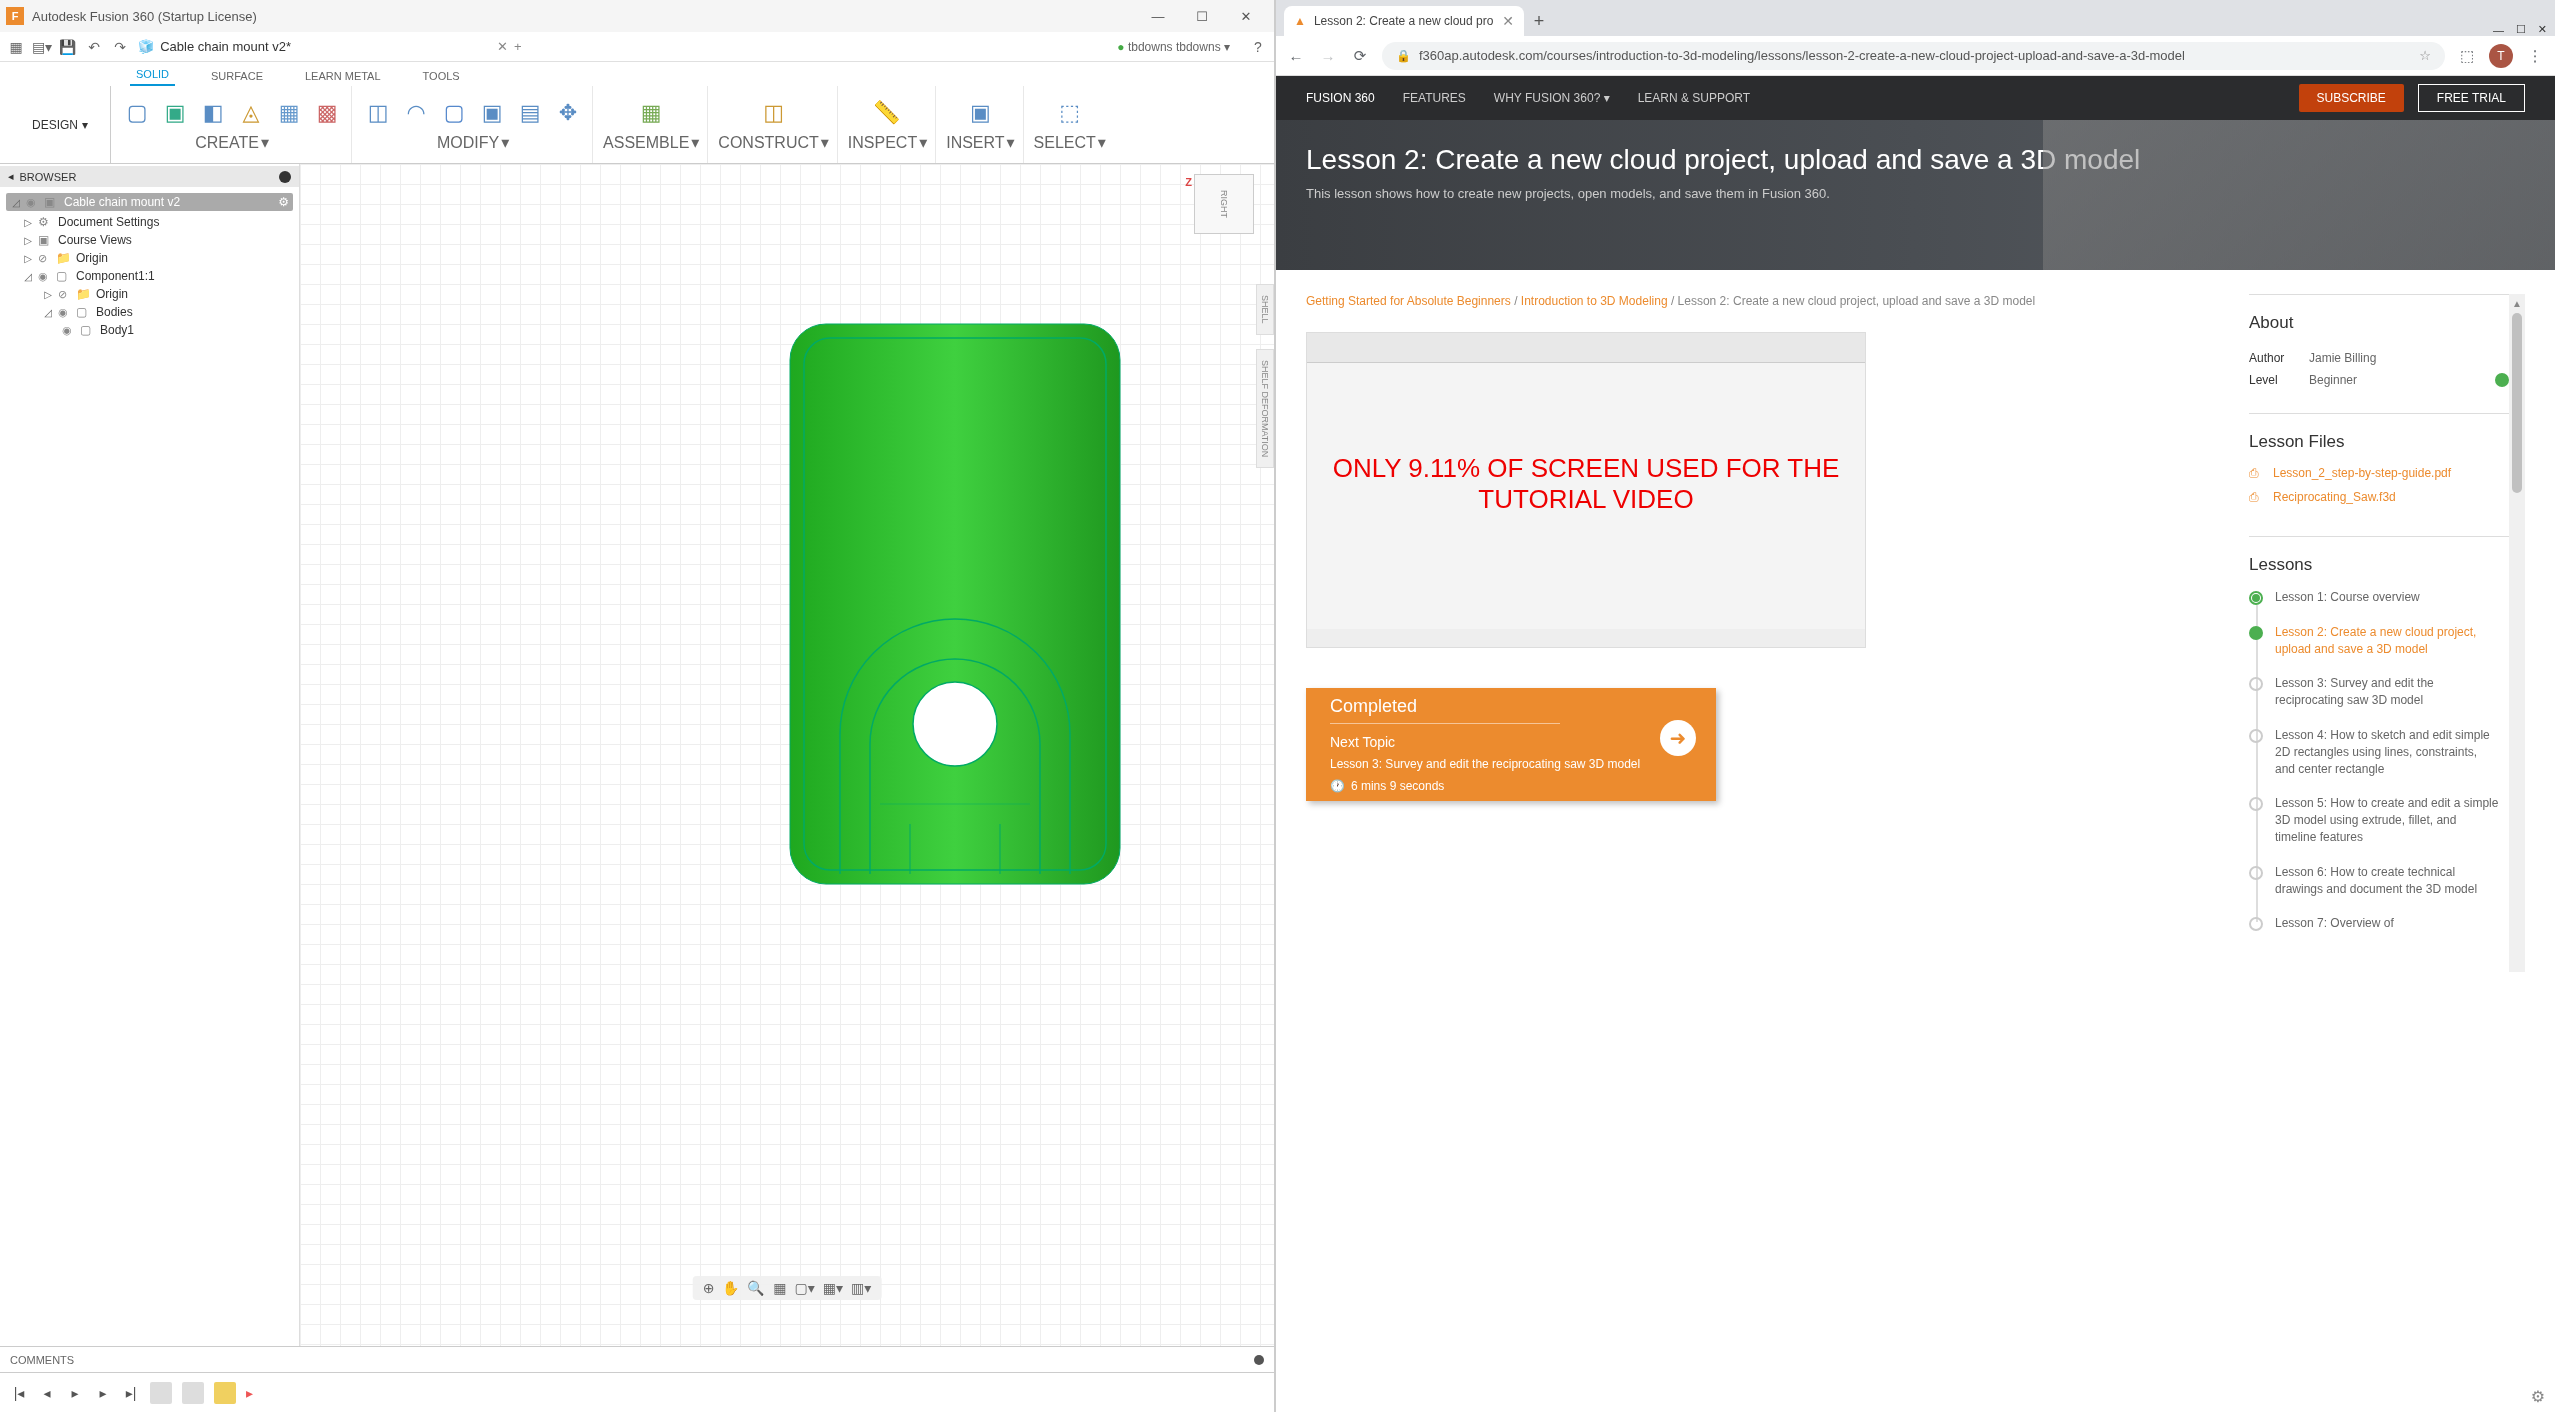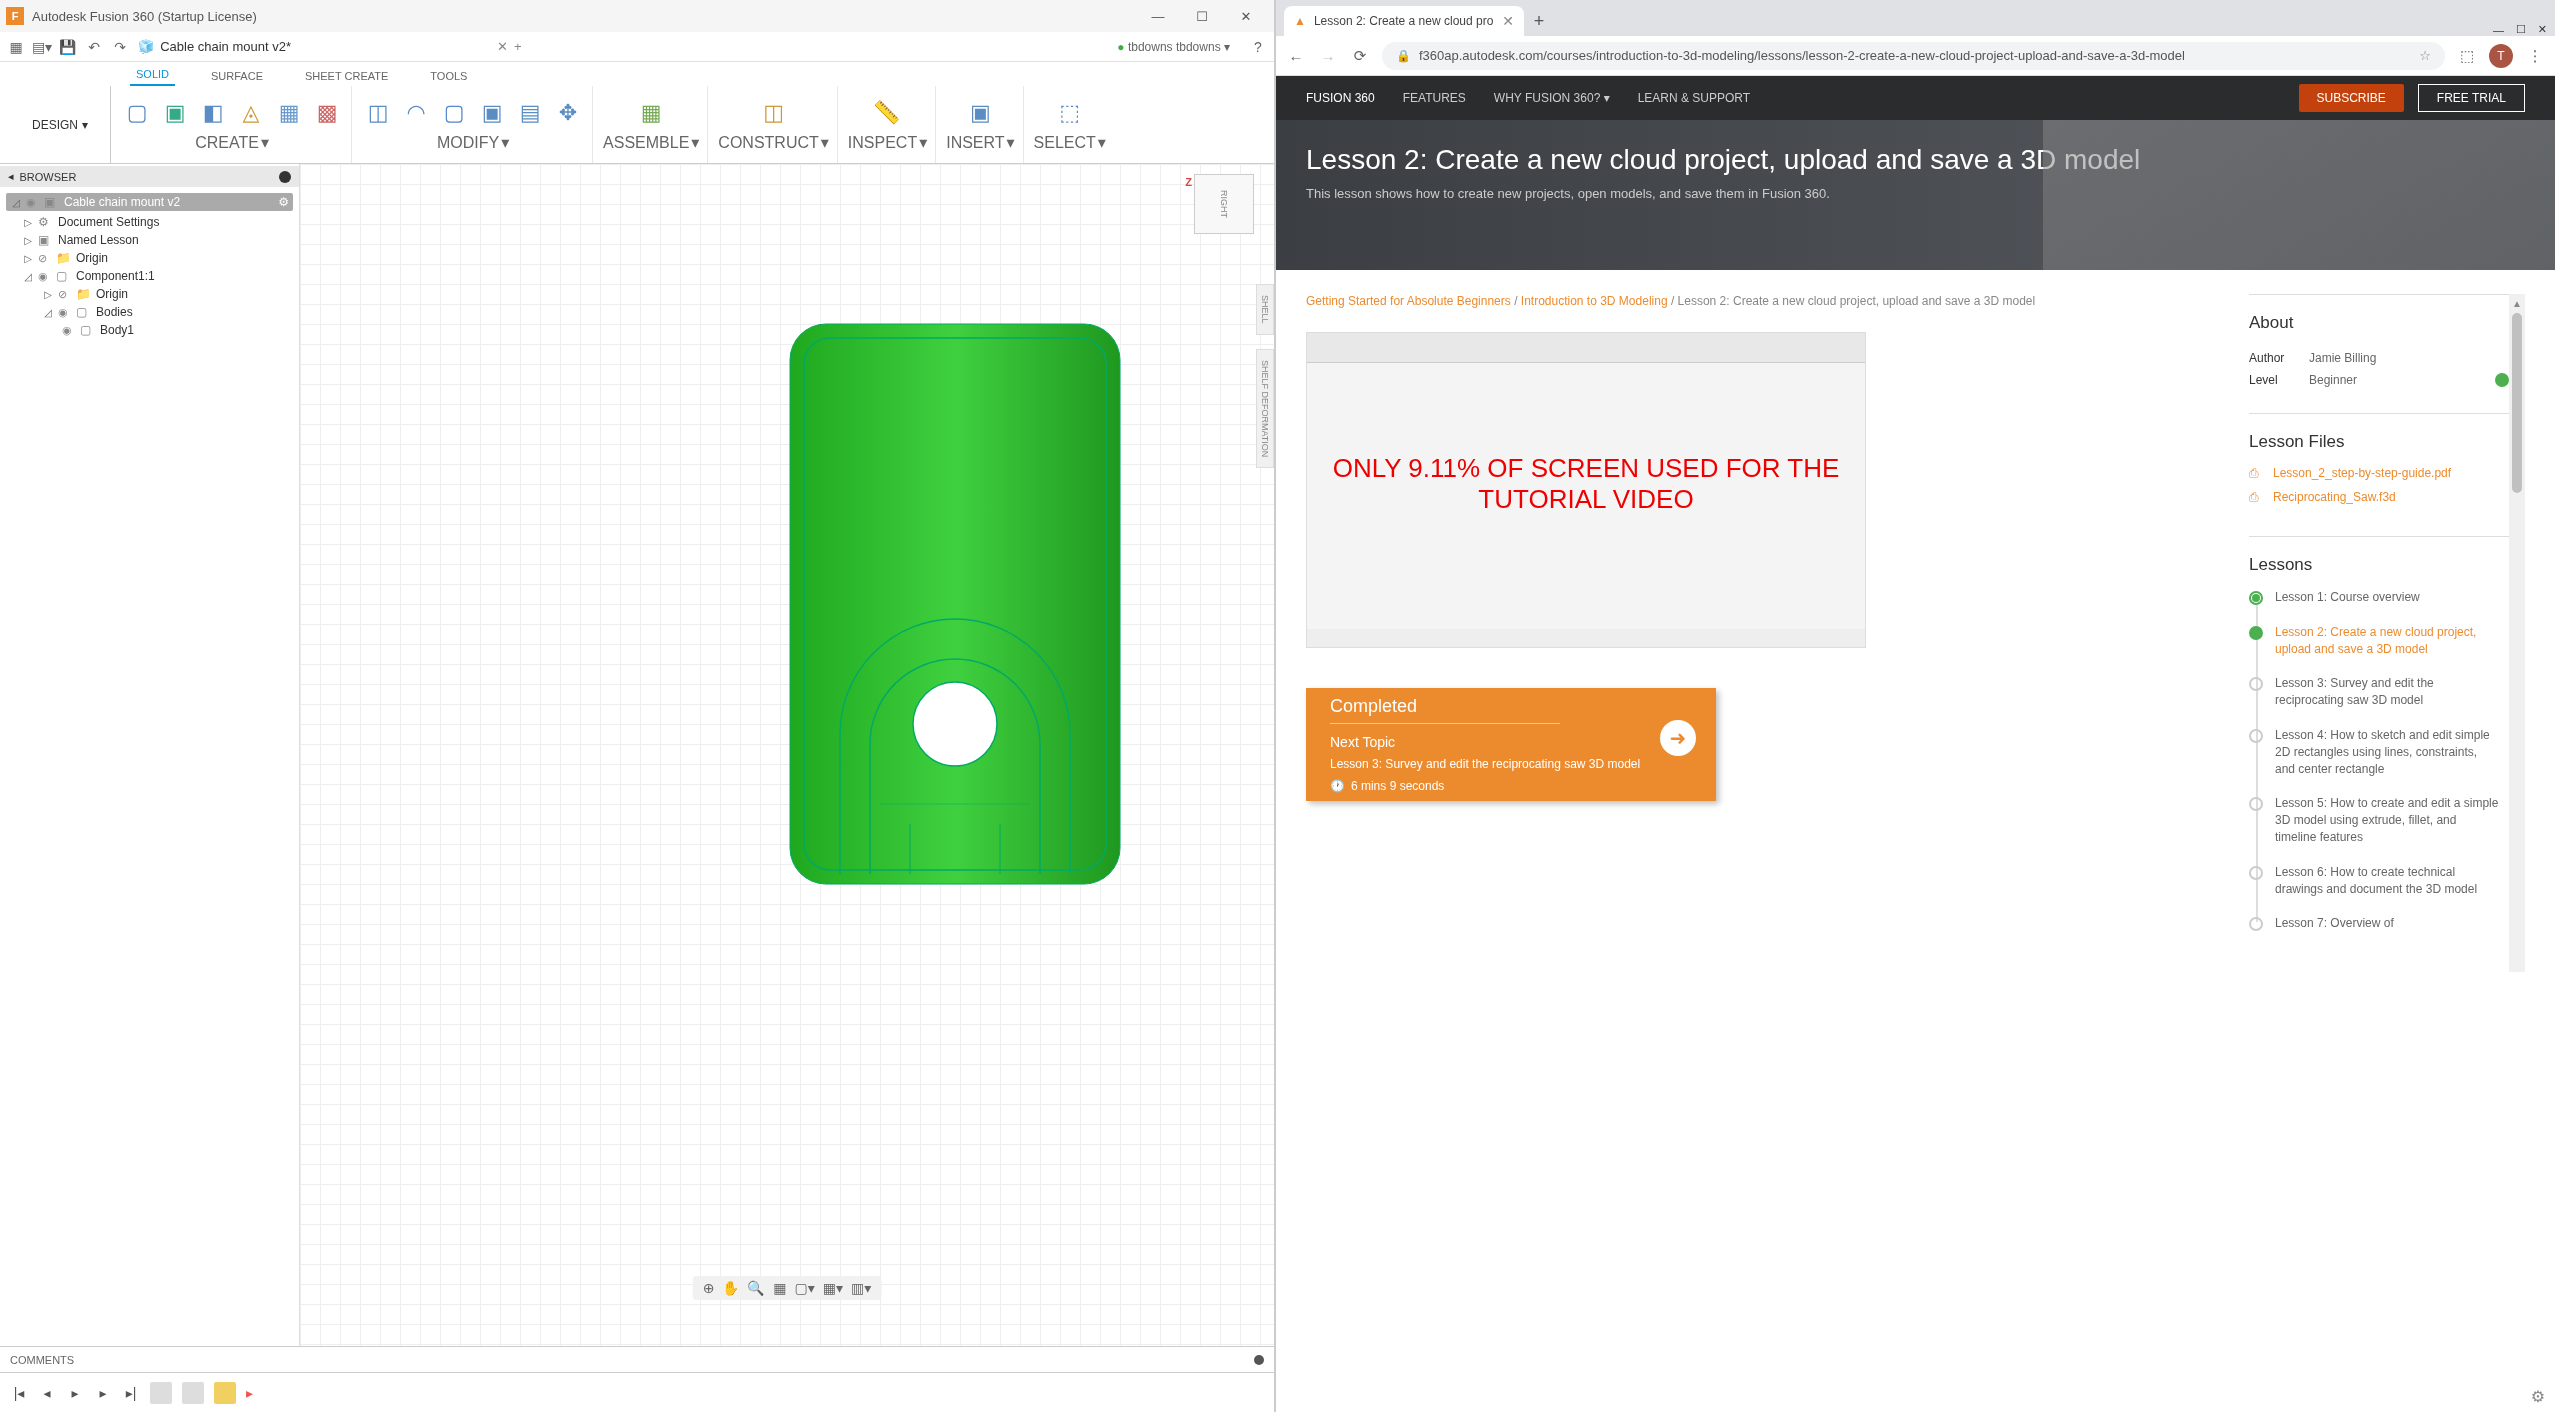"SHEET CREATE" span.f-rtab { text: SHEET CREATE -> LEARN METAL }
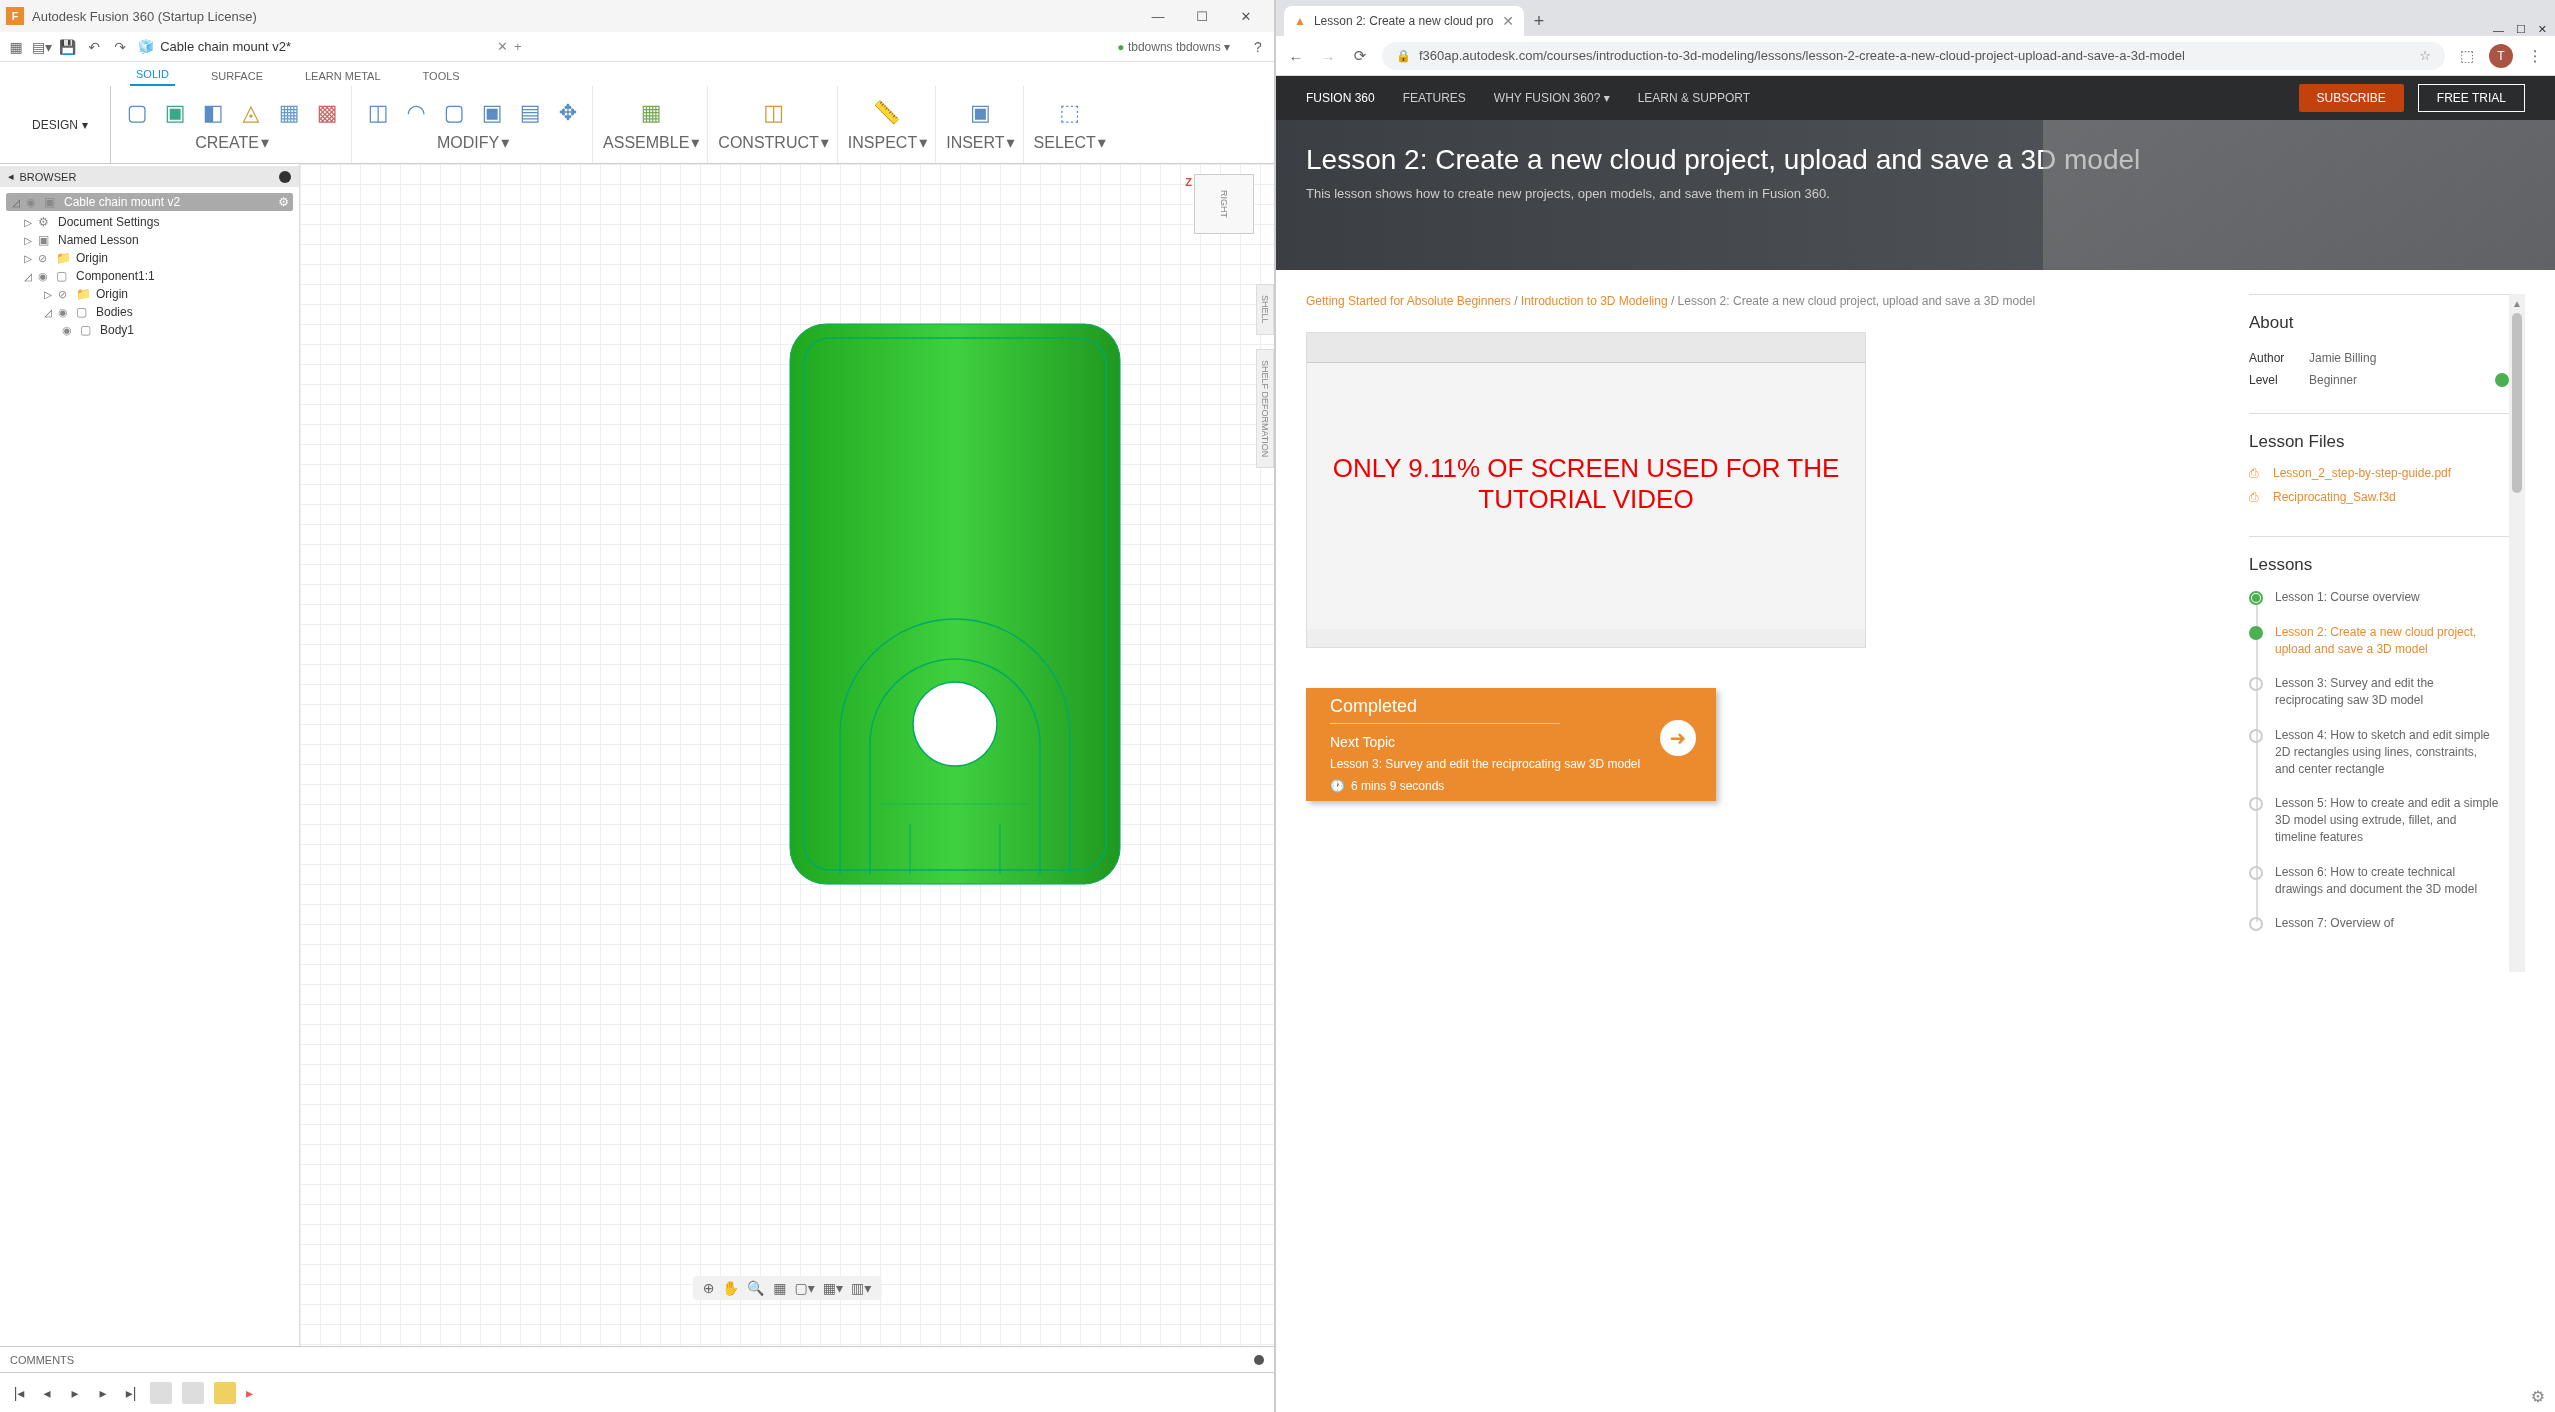"Named Lesson" span { text: Named Lesson -> Course Views }
